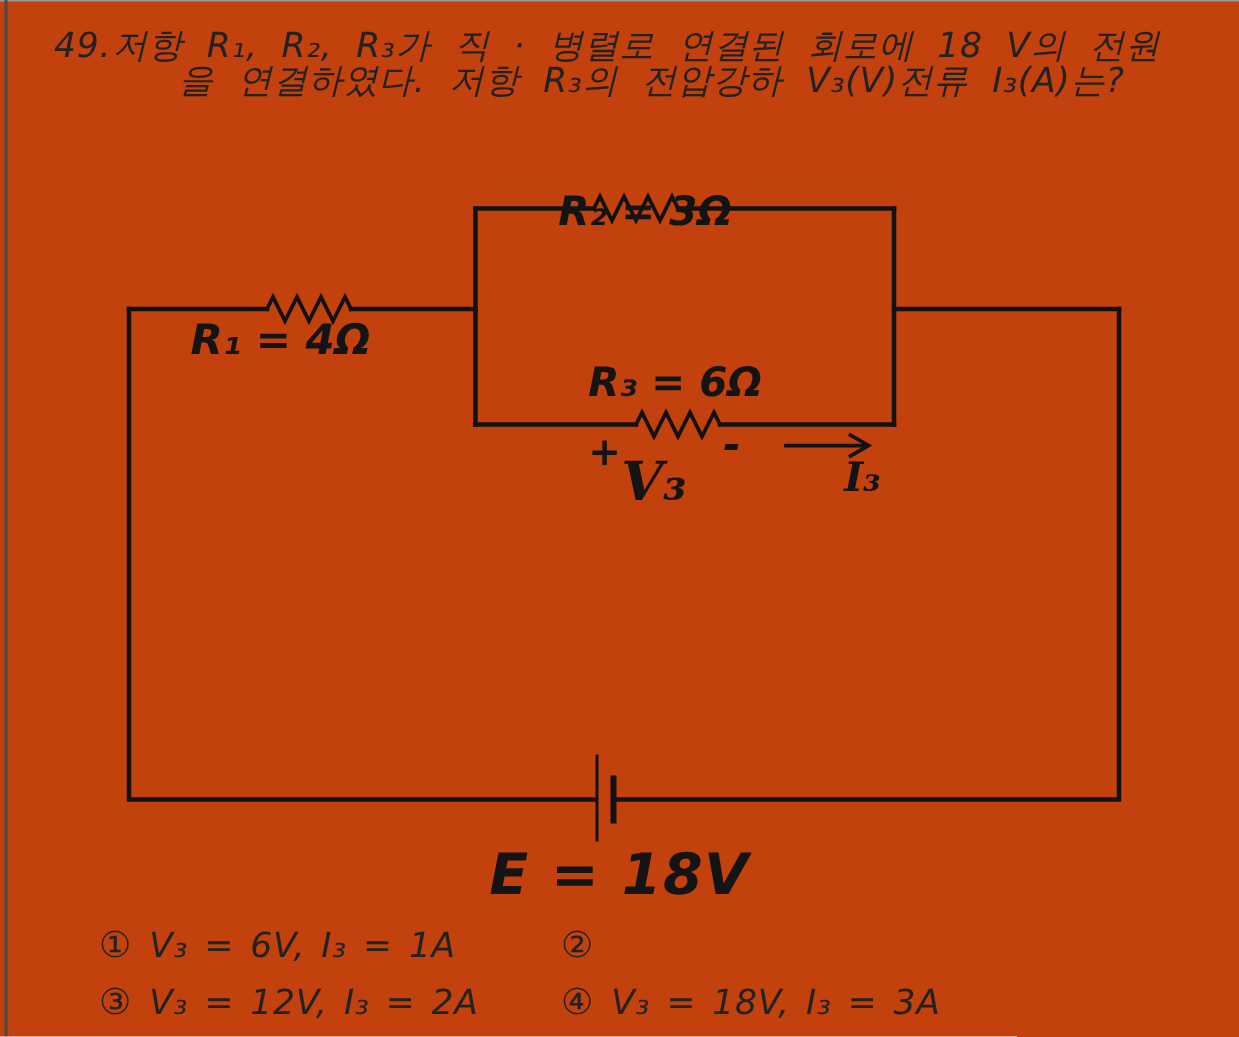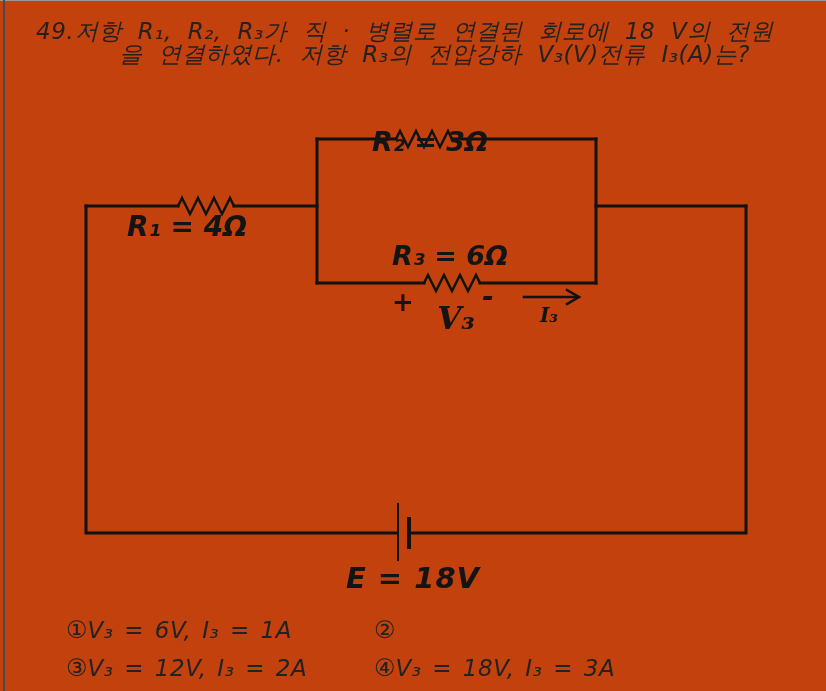"V₃" #v3-label { font-size: 31px -> 36px; left: 456px -> 436px }
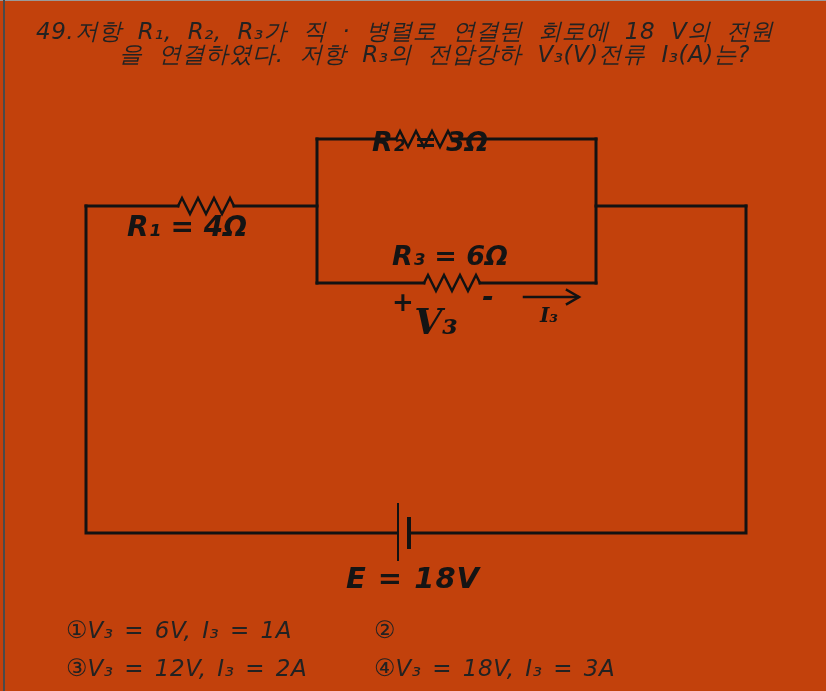"I₃" #i3-label { font-size: 20px -> 27px; left: 549px -> 575px }
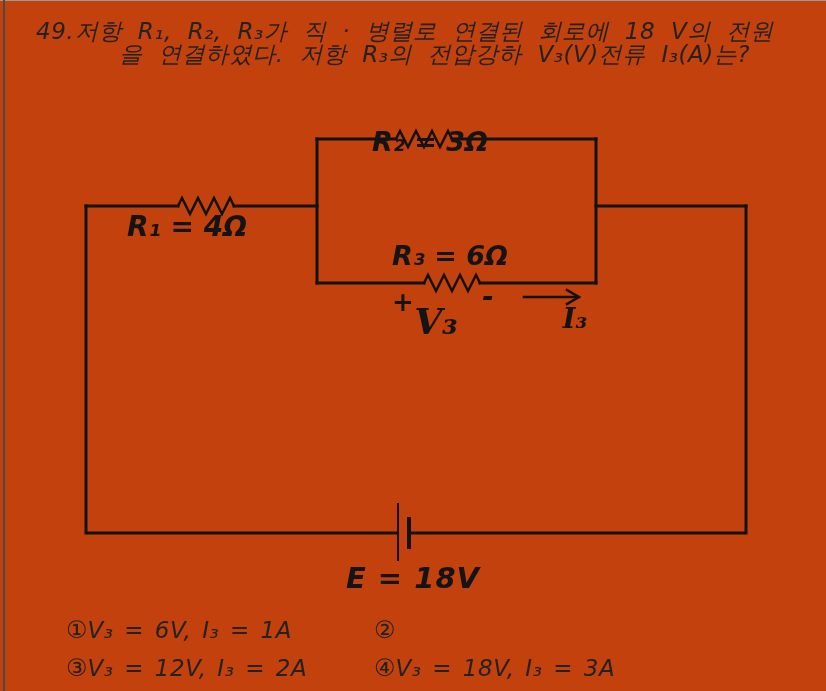"E = 18V" #source-label { font-size: 29px -> 38px }
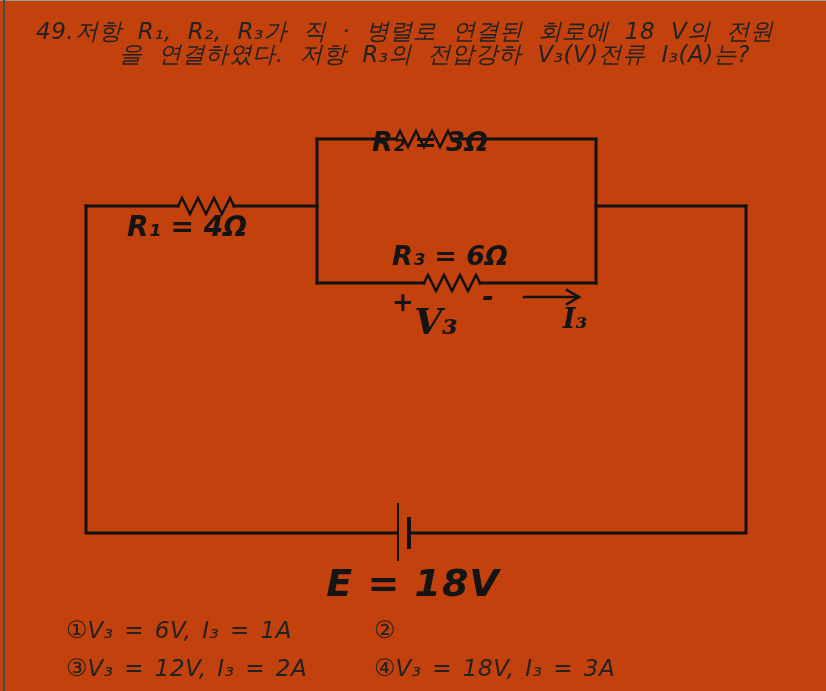"V₃ = 6V, I₃ =" .choice .ctext { margin-left: none -> 12px }
